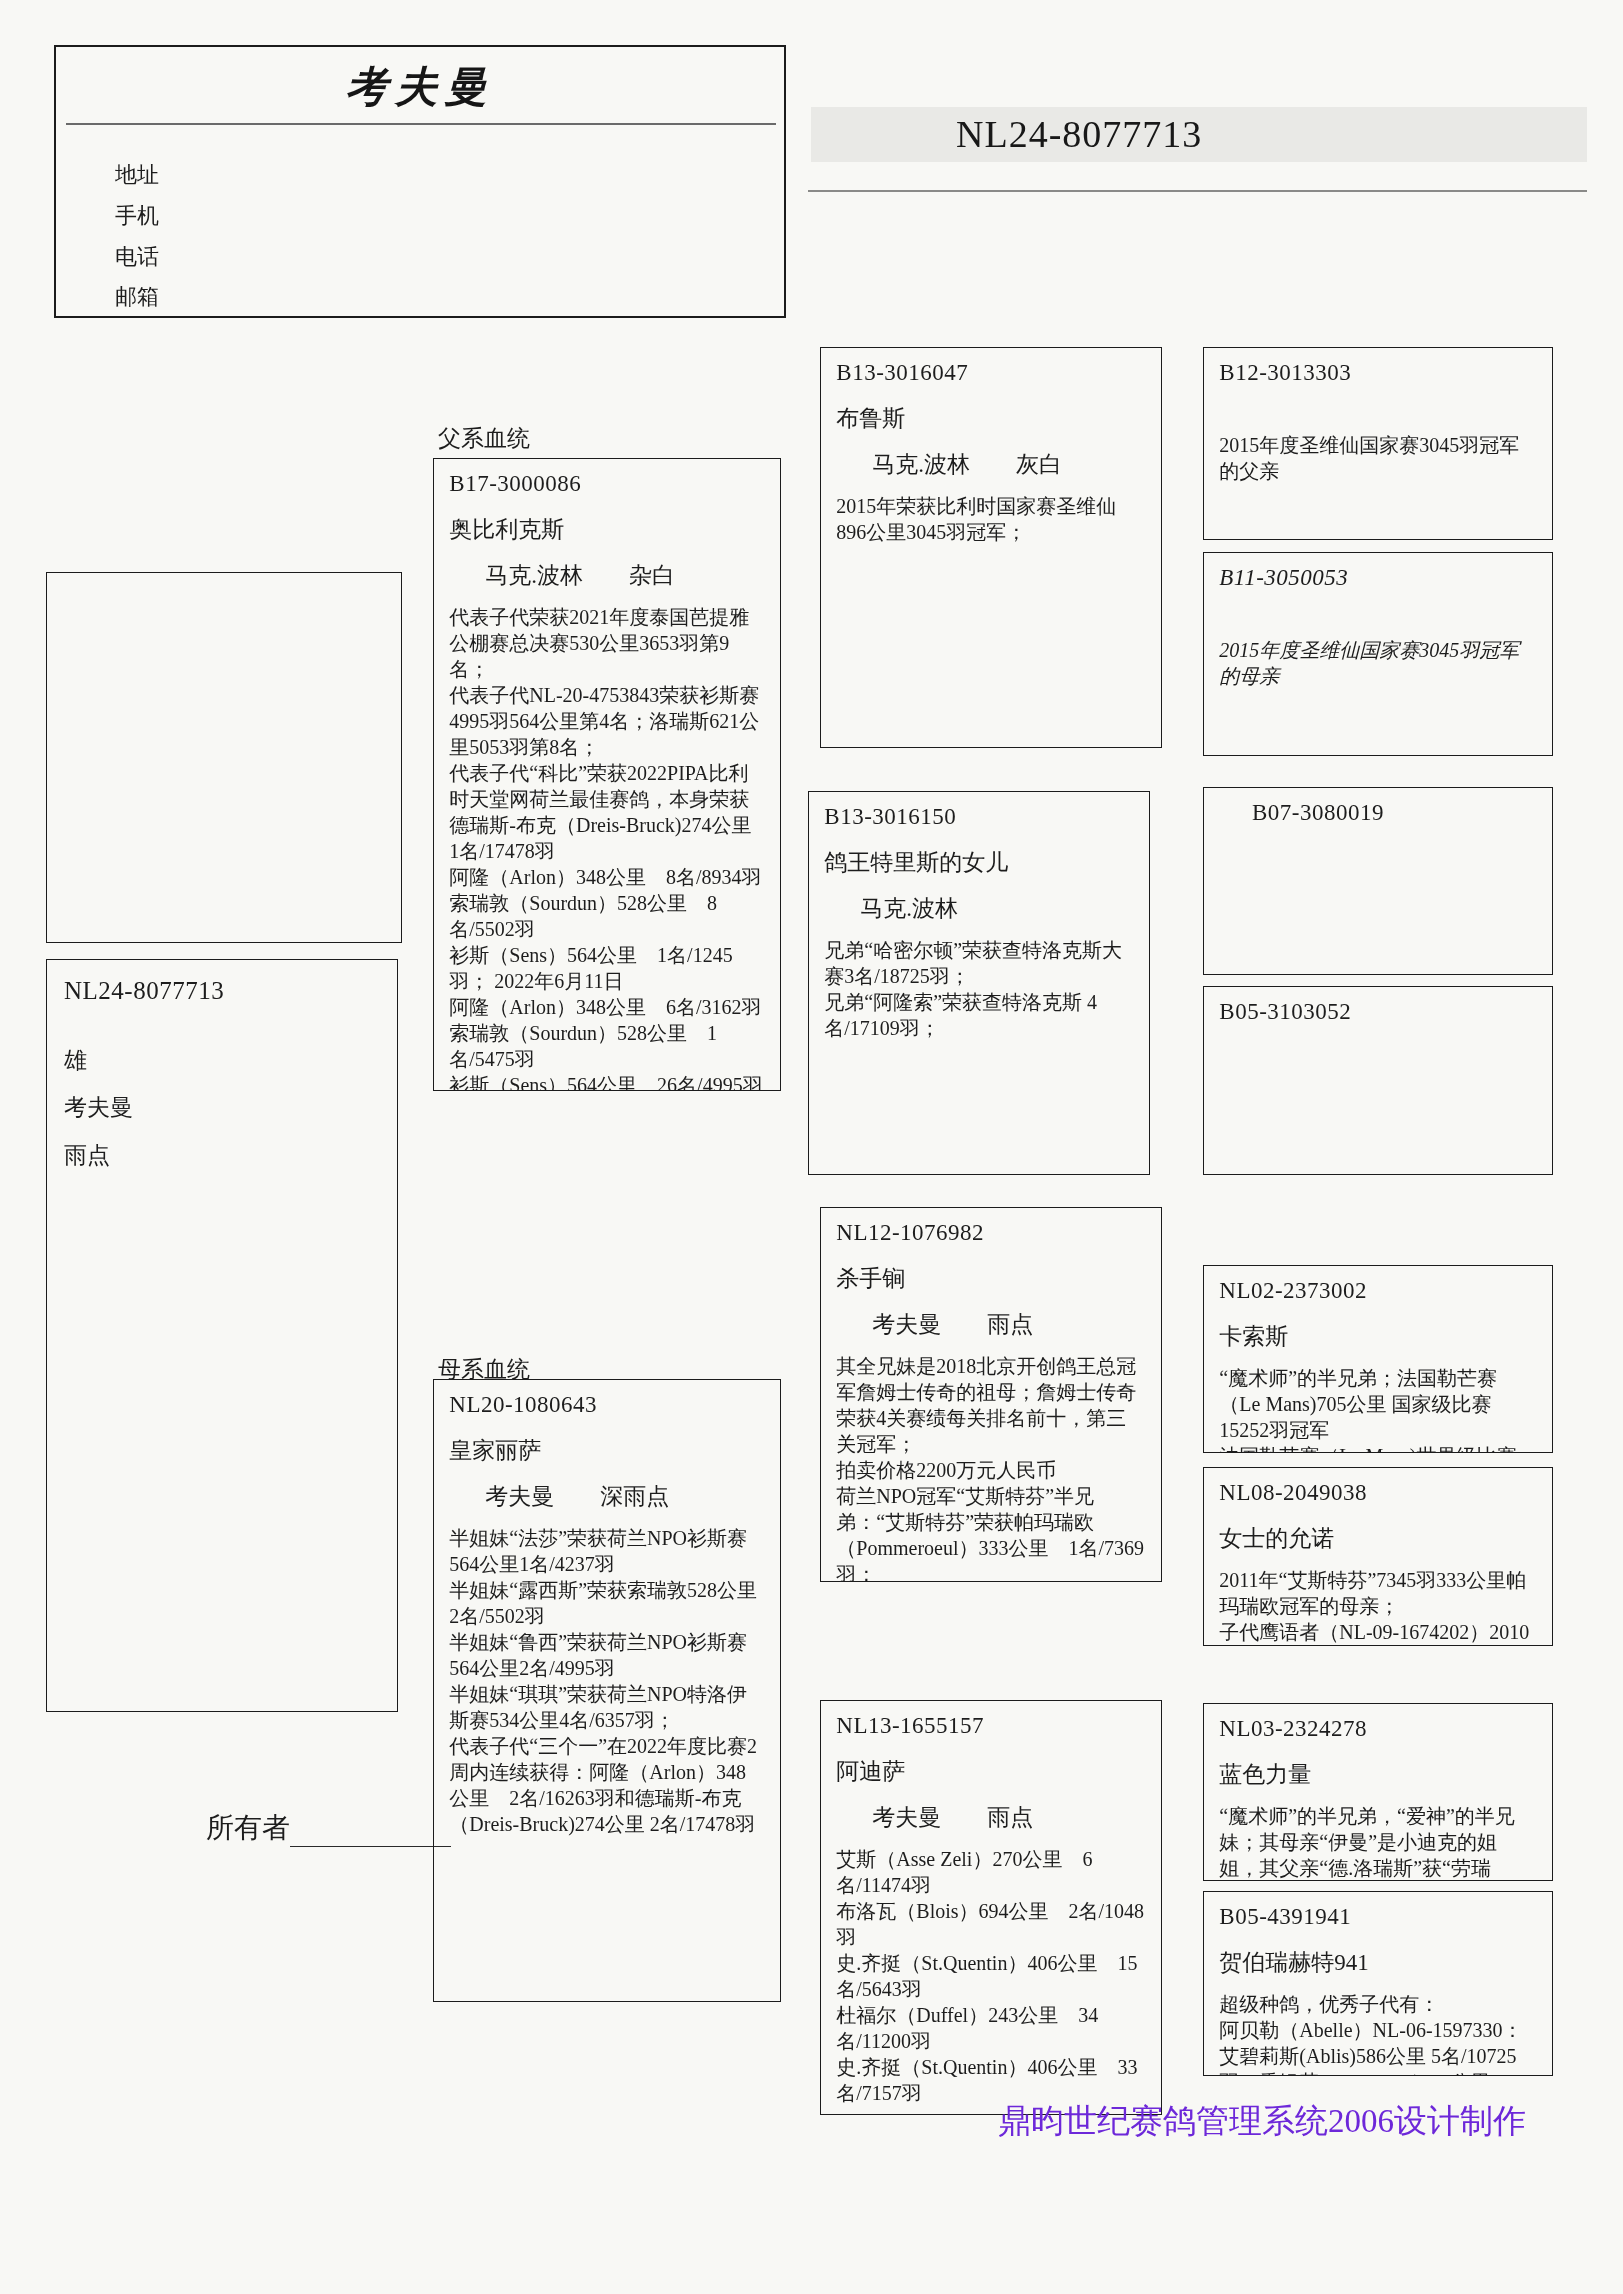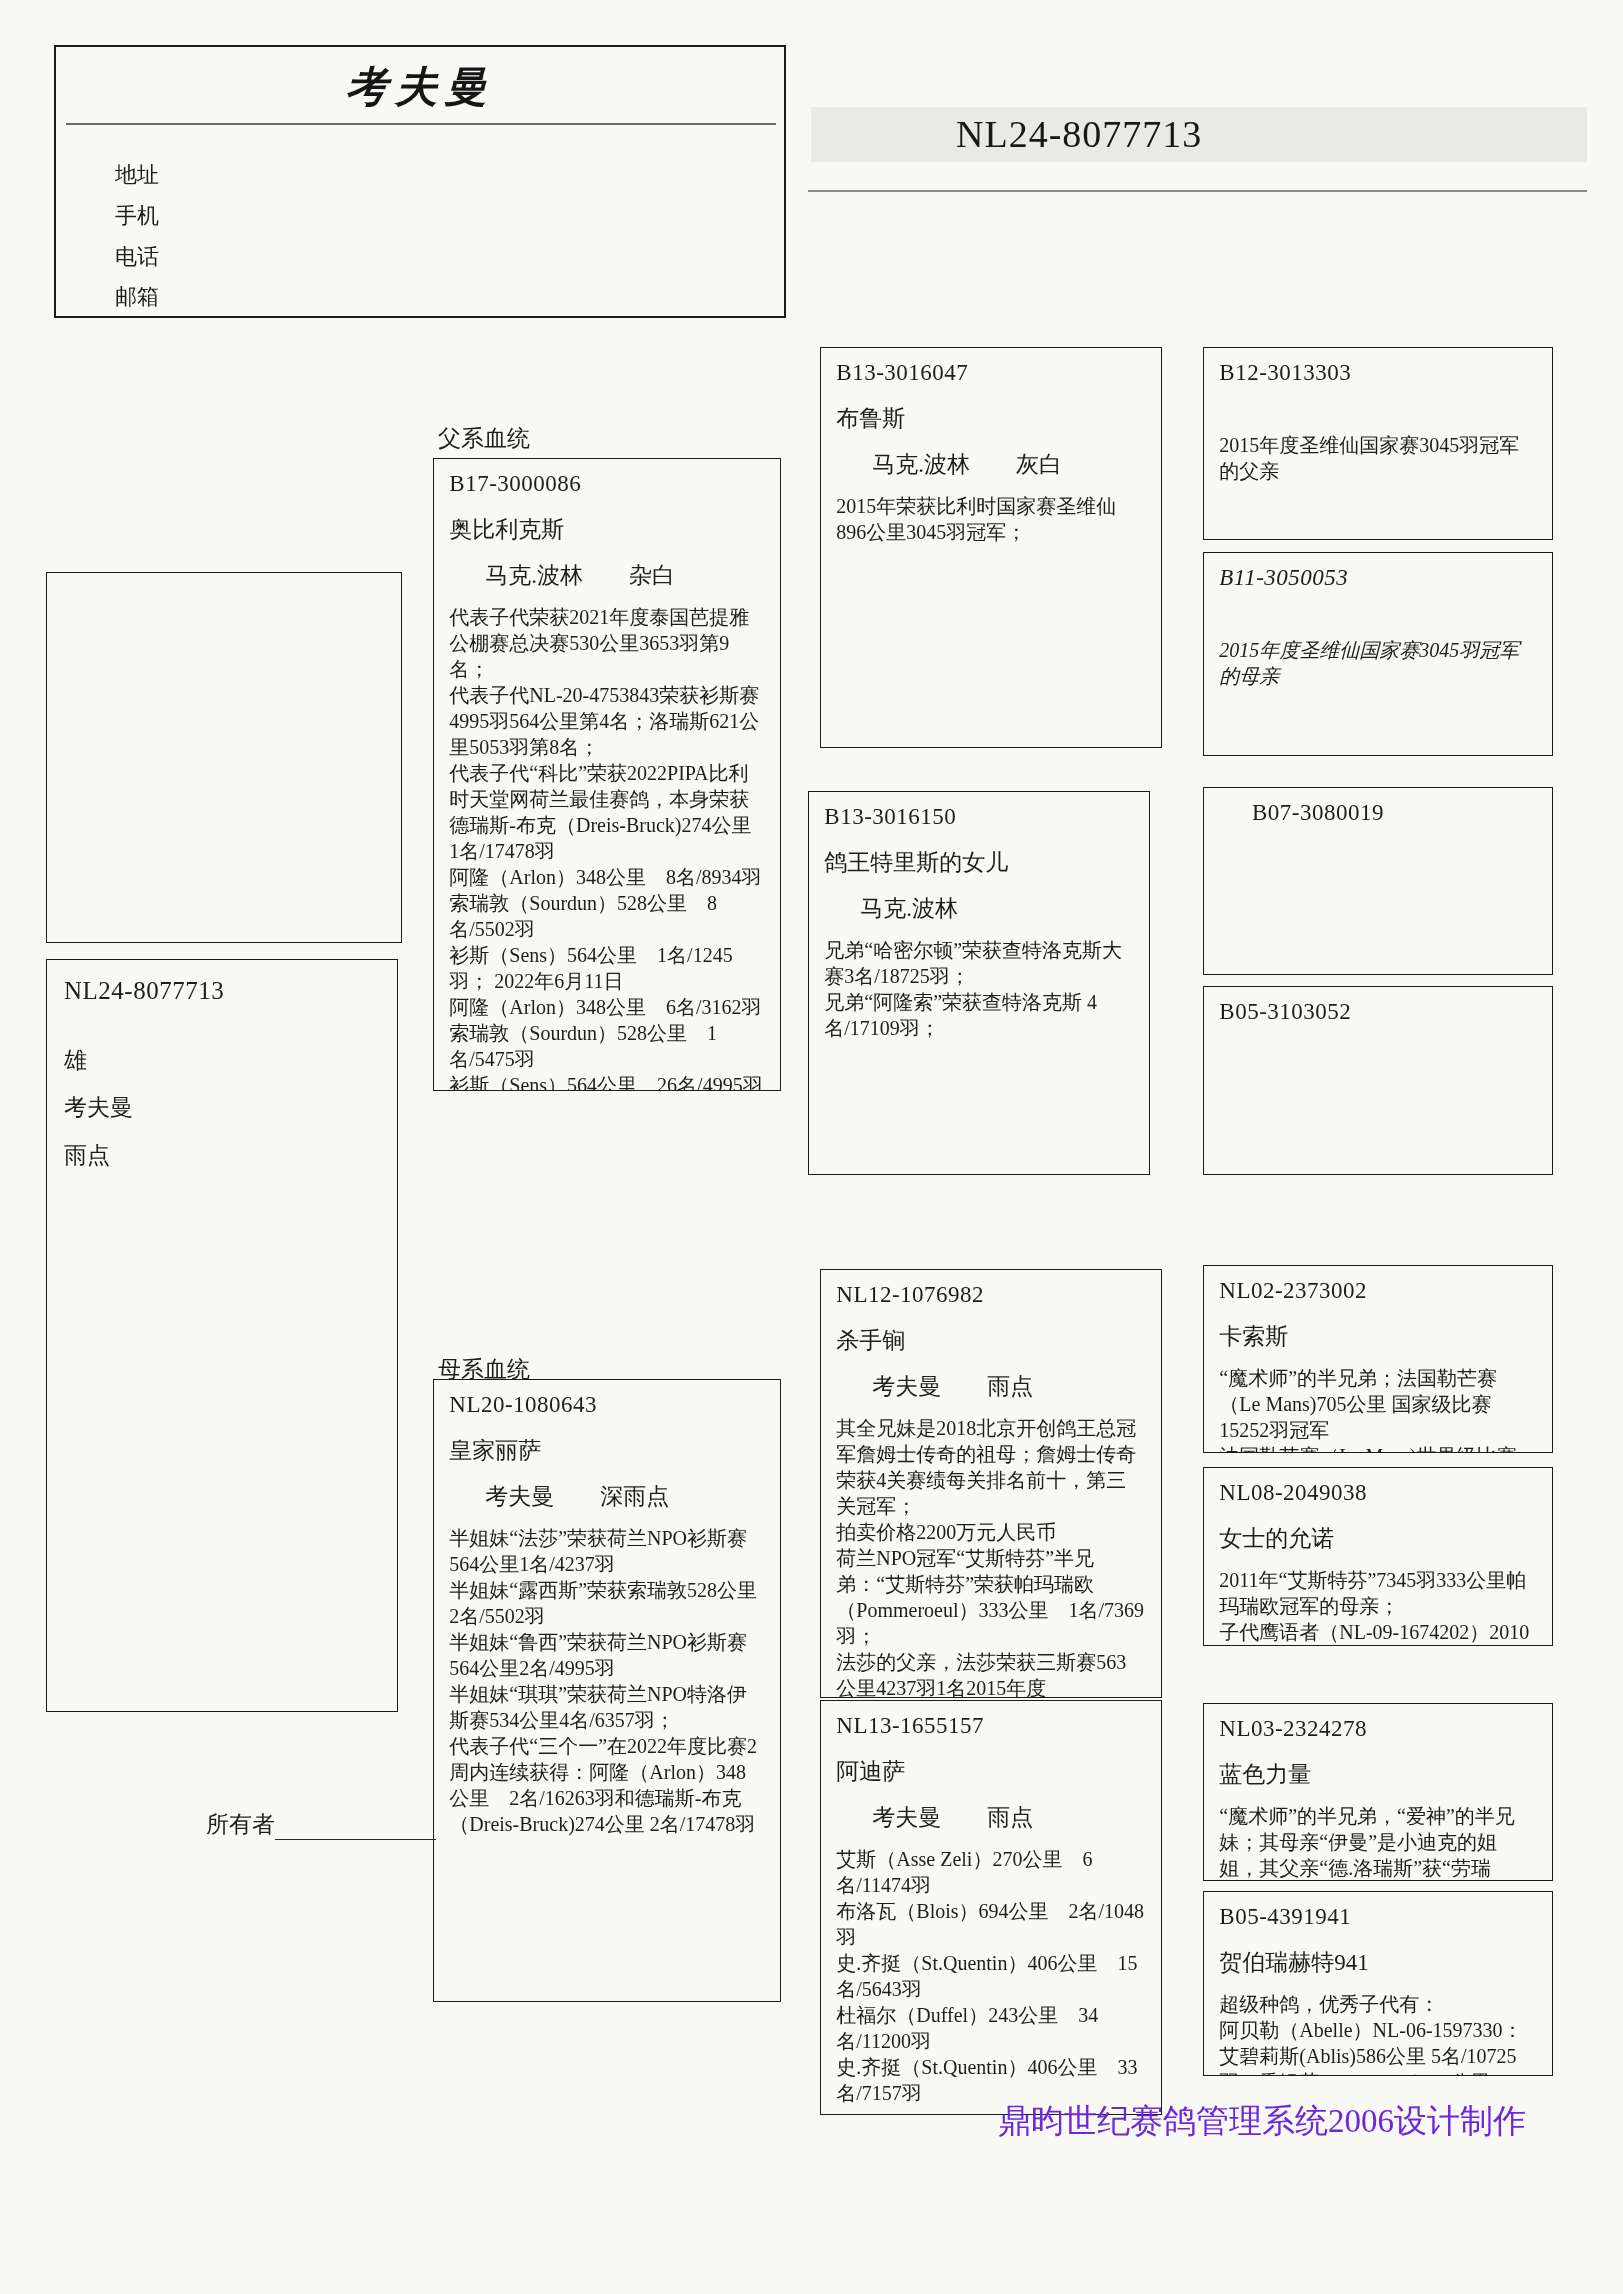"NL12-1076982" #box-mgf { height: 429px -> 375px; top: 1269px -> 1207px }
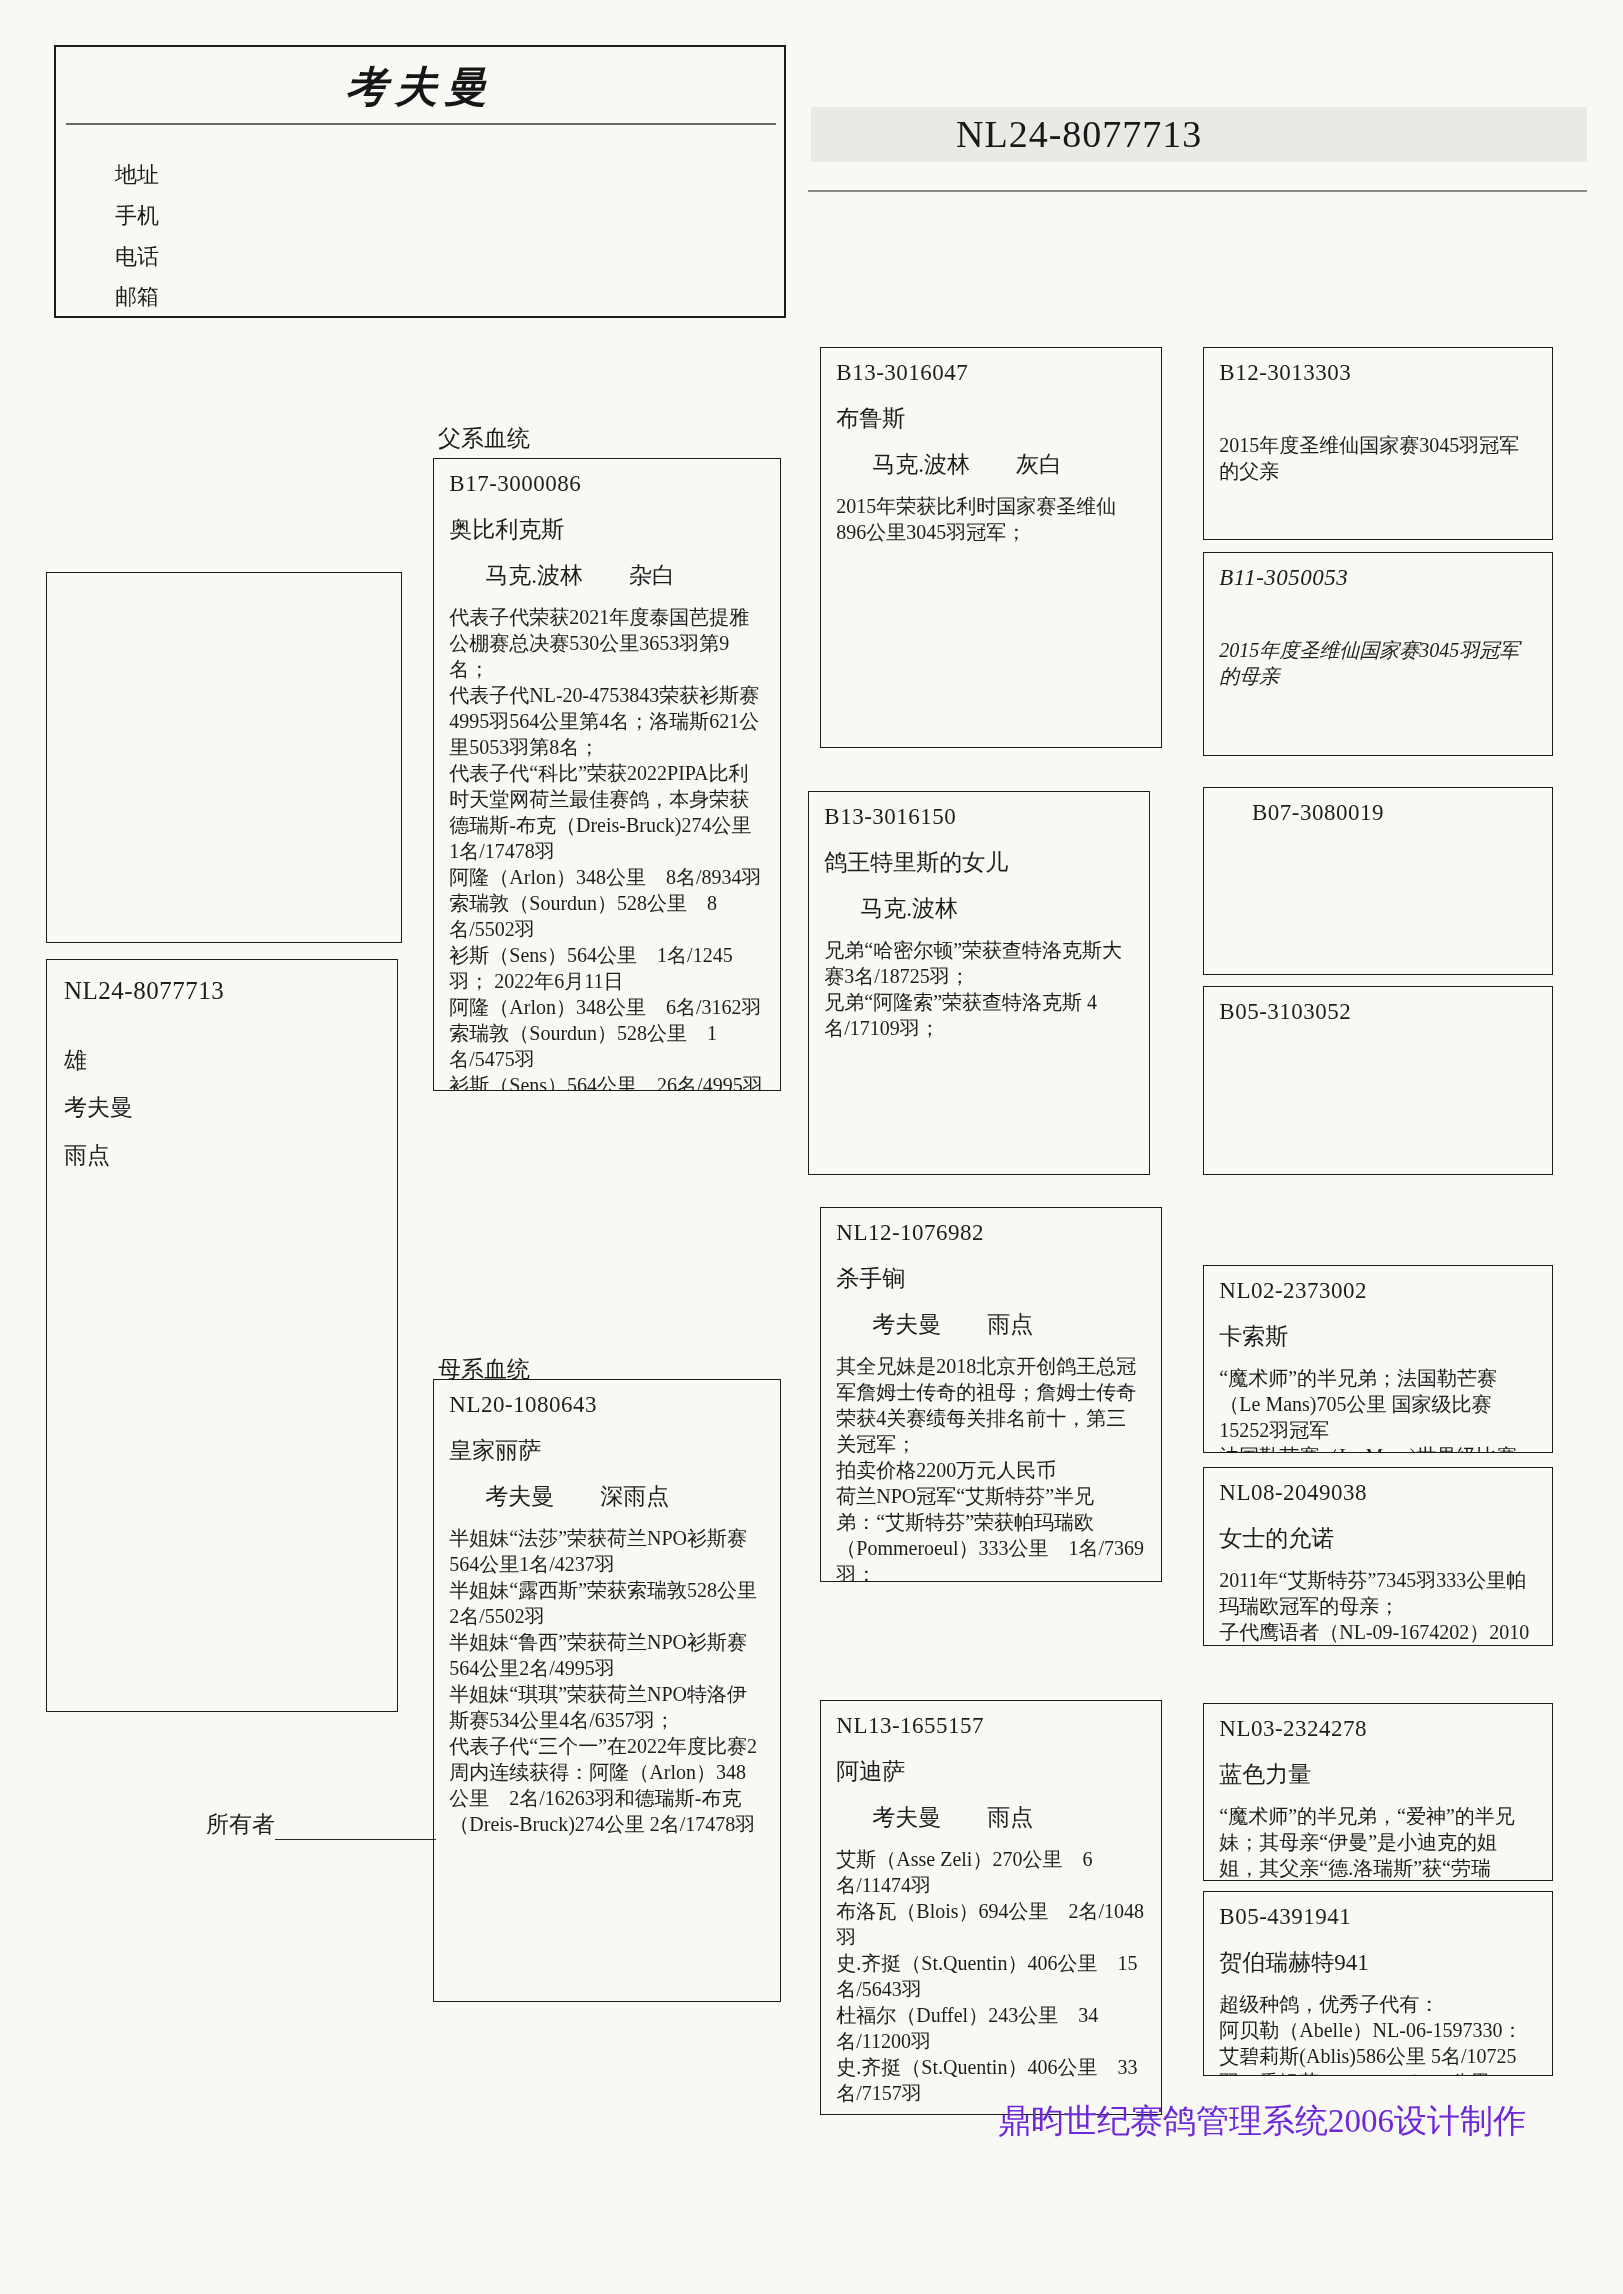"所有者" #owner { font-size: 23px -> 28px }
